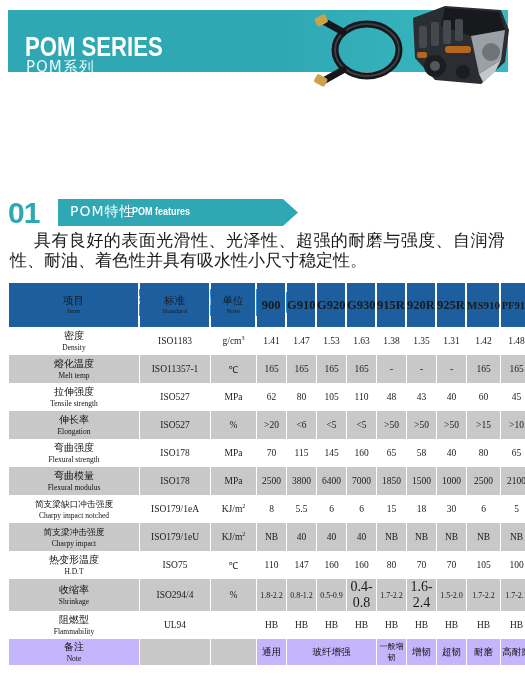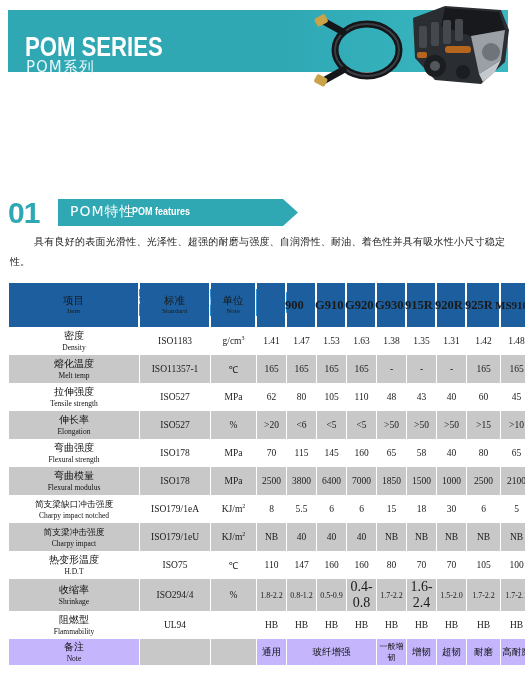"具有良好的表面光滑性、光泽性、超强的耐磨与强度、自润滑性、耐油、着色性并具有吸水" .sec-body { font-family: Liberation Sans, sans-serif -> Liberation Mono, monospace; font-size: 10px -> 17px }
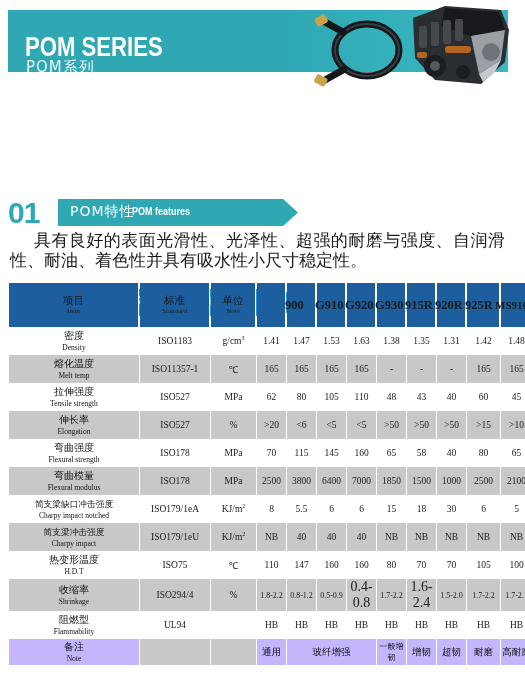"900" .hd-code { padding-left: 28px -> none }
